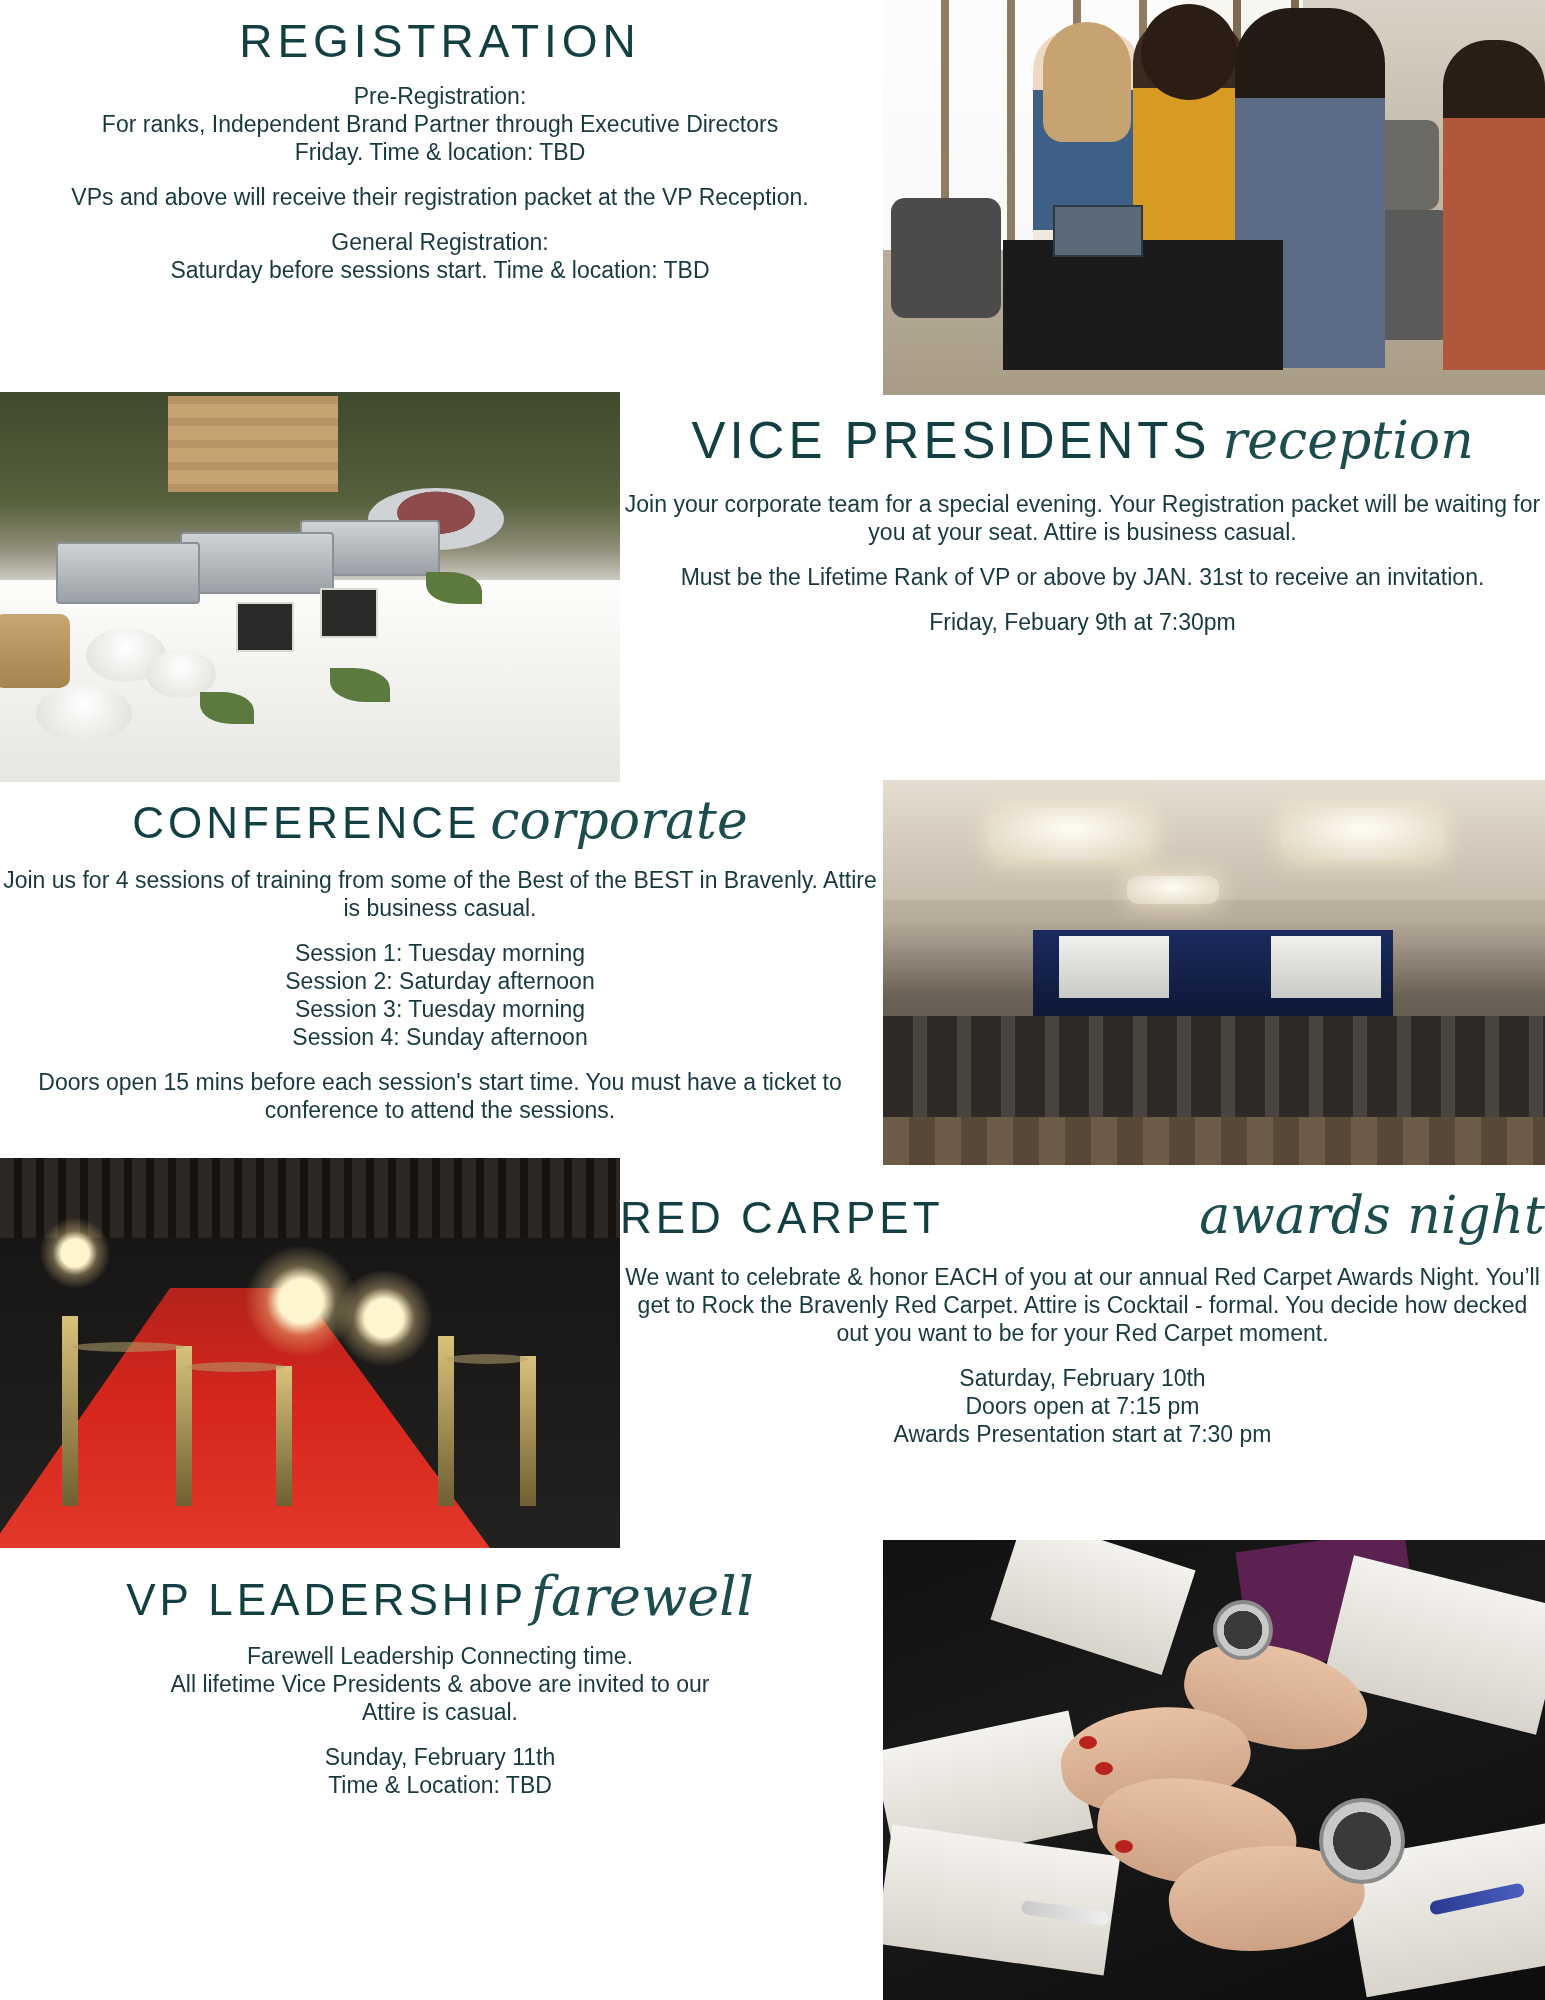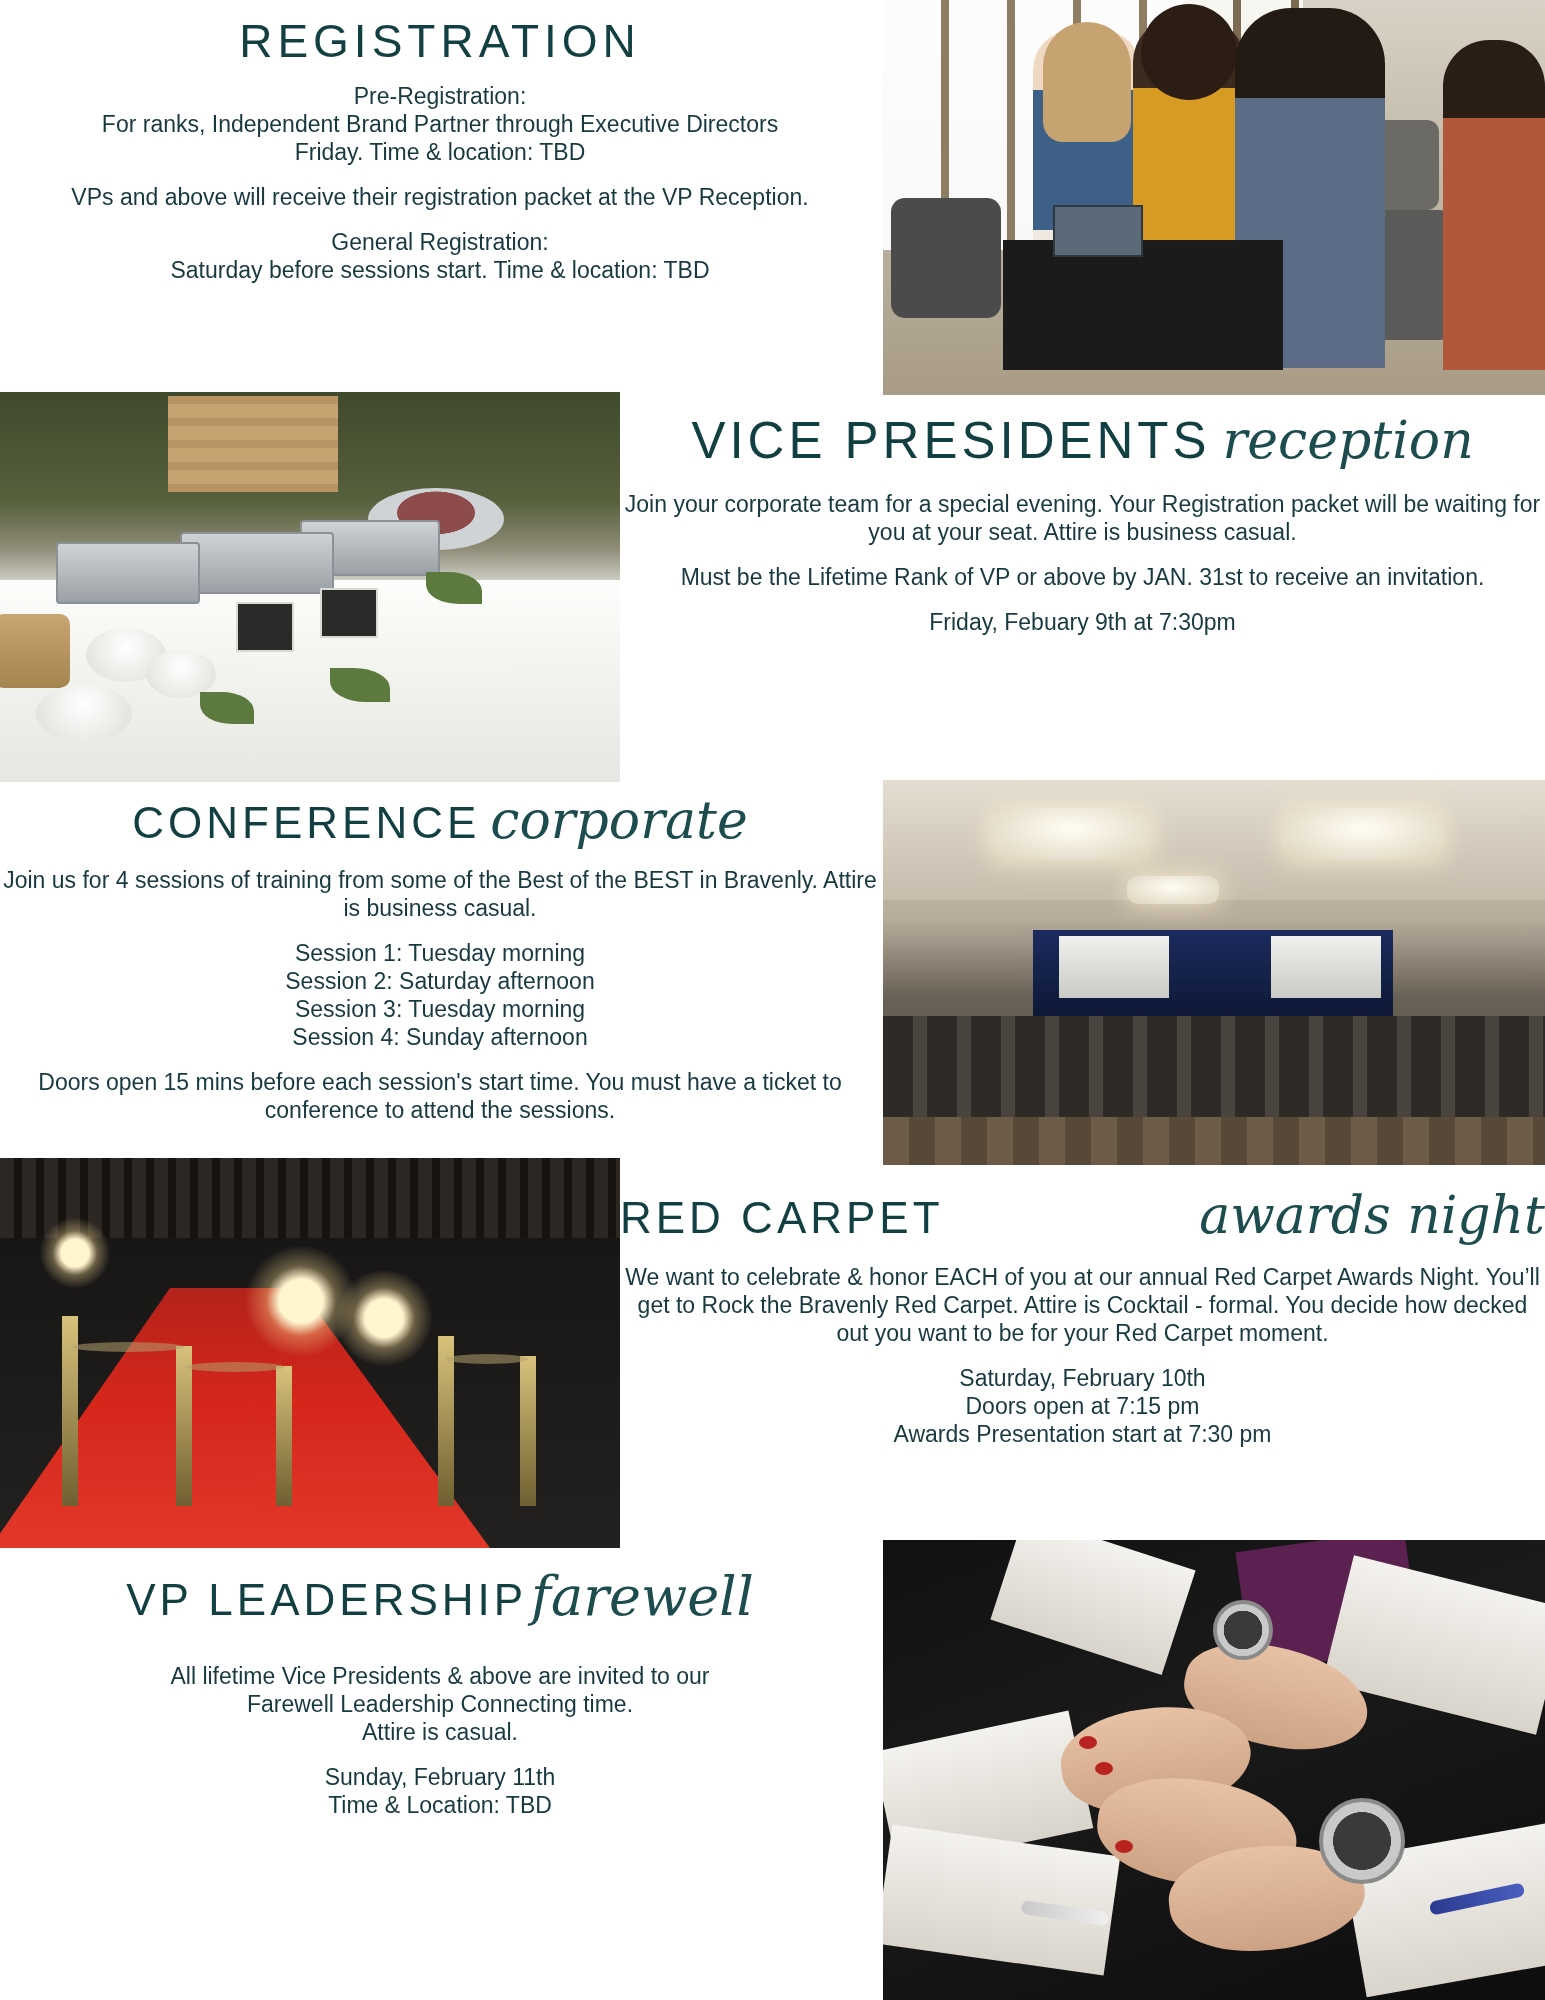"VP LEADERSHIP" #vp-leadership-section .title-row { margin-bottom: 34px -> 14px }
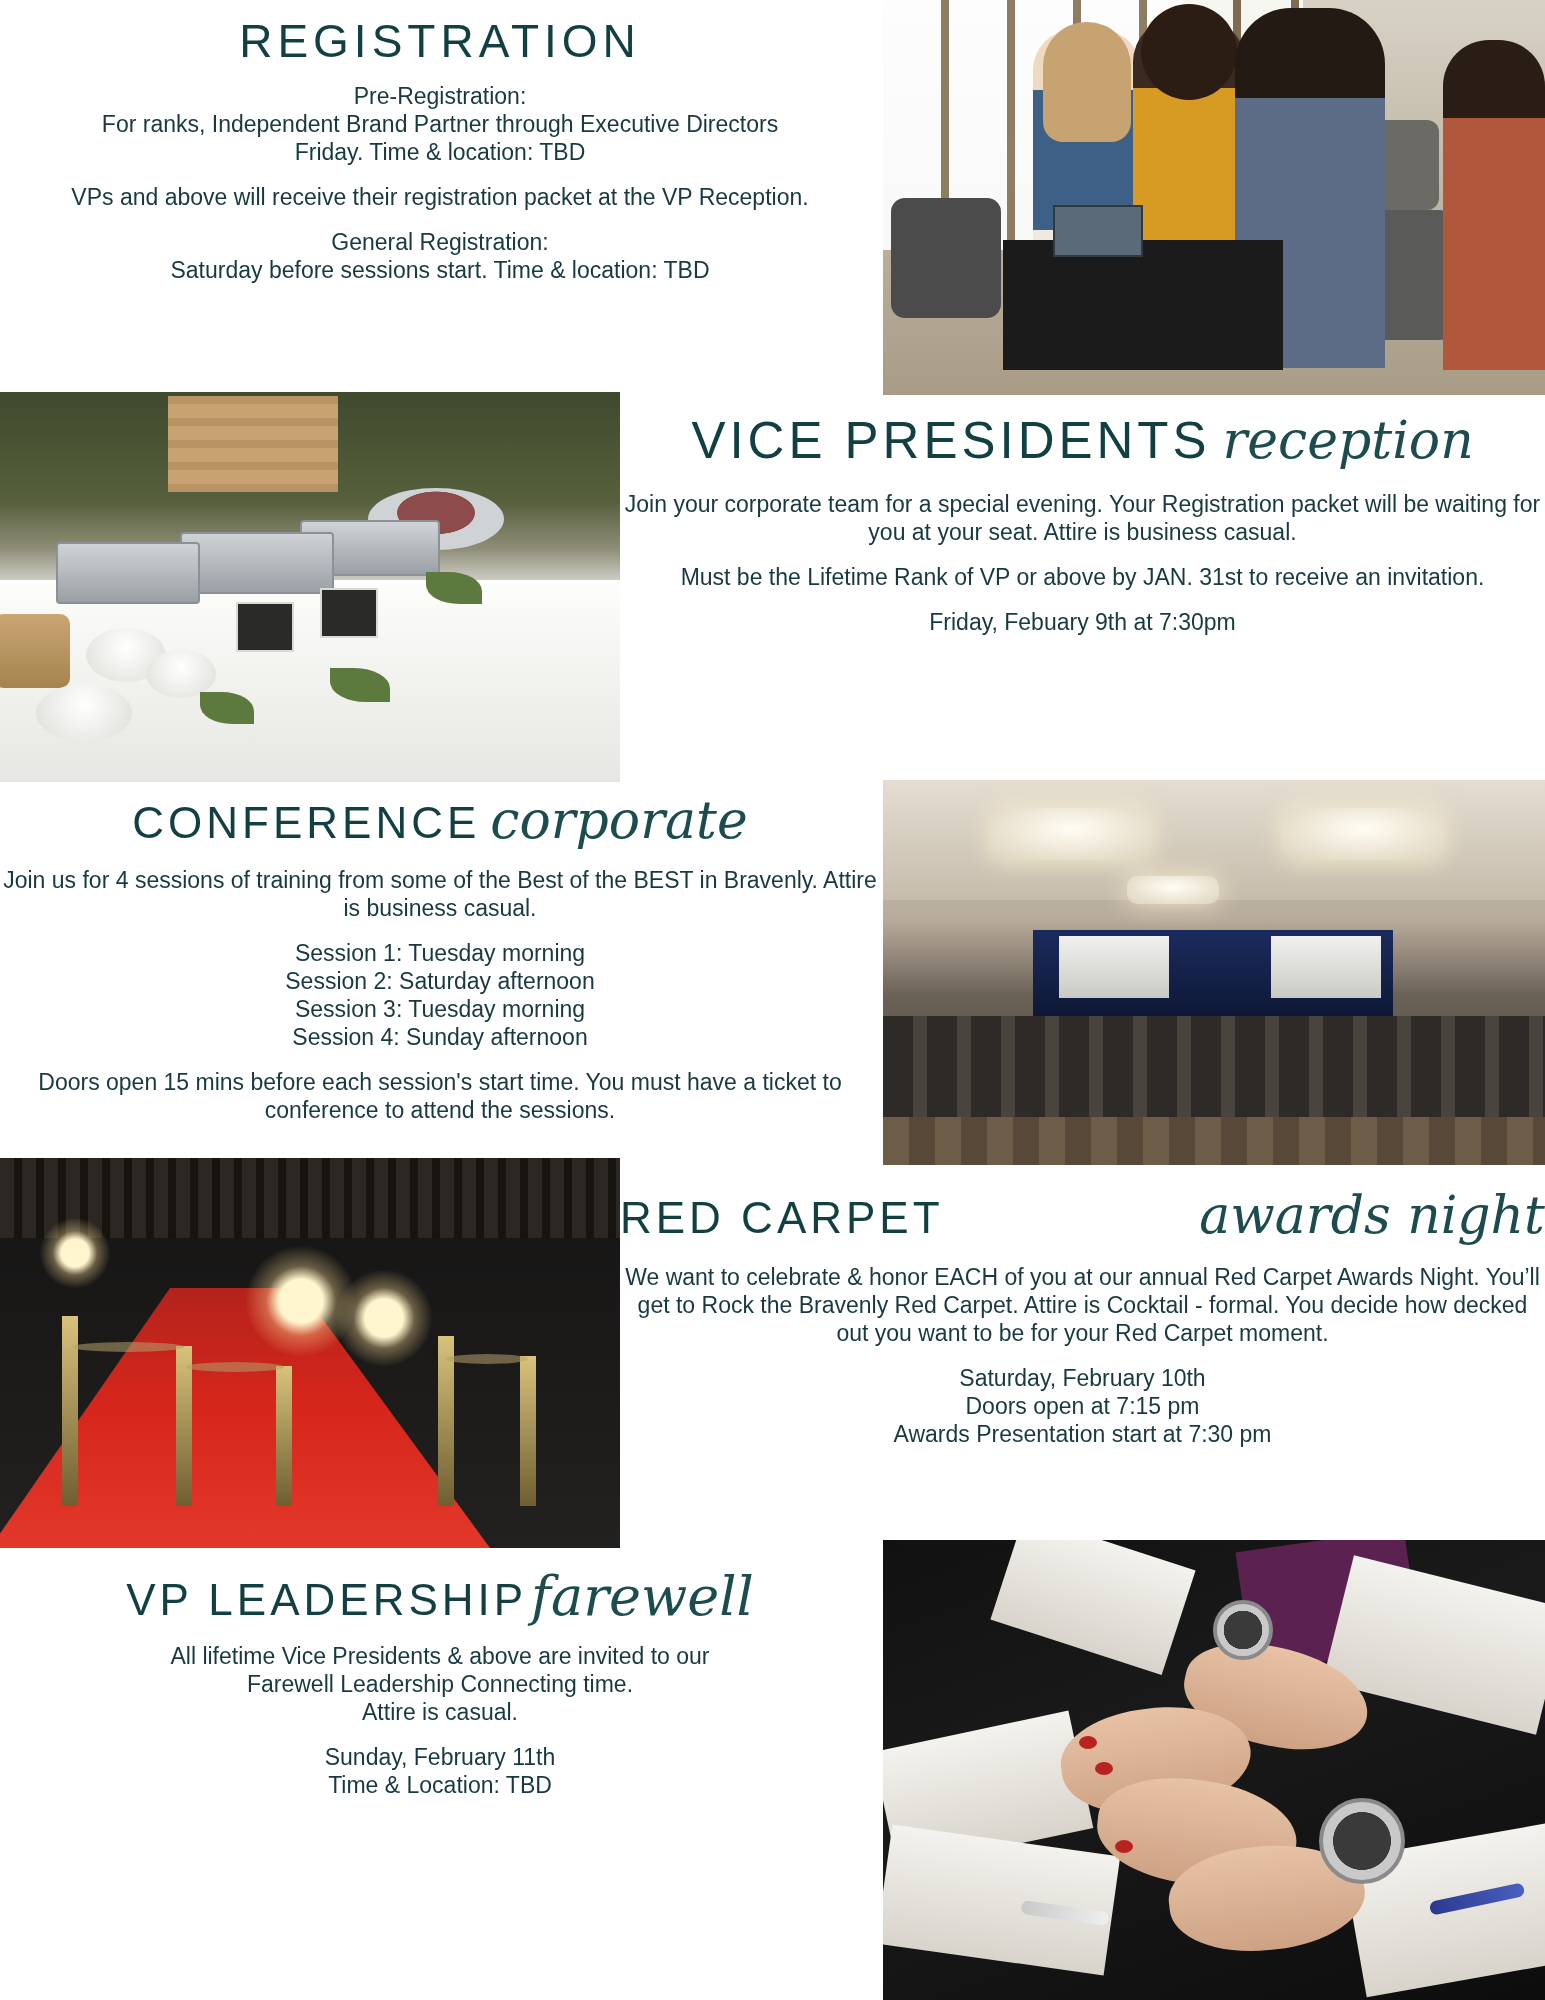"All lifetime Vice Presidents &" div { order: before "Farewell Leadership Connecting time." -> after "Farewell Leadership Connecting time." }
